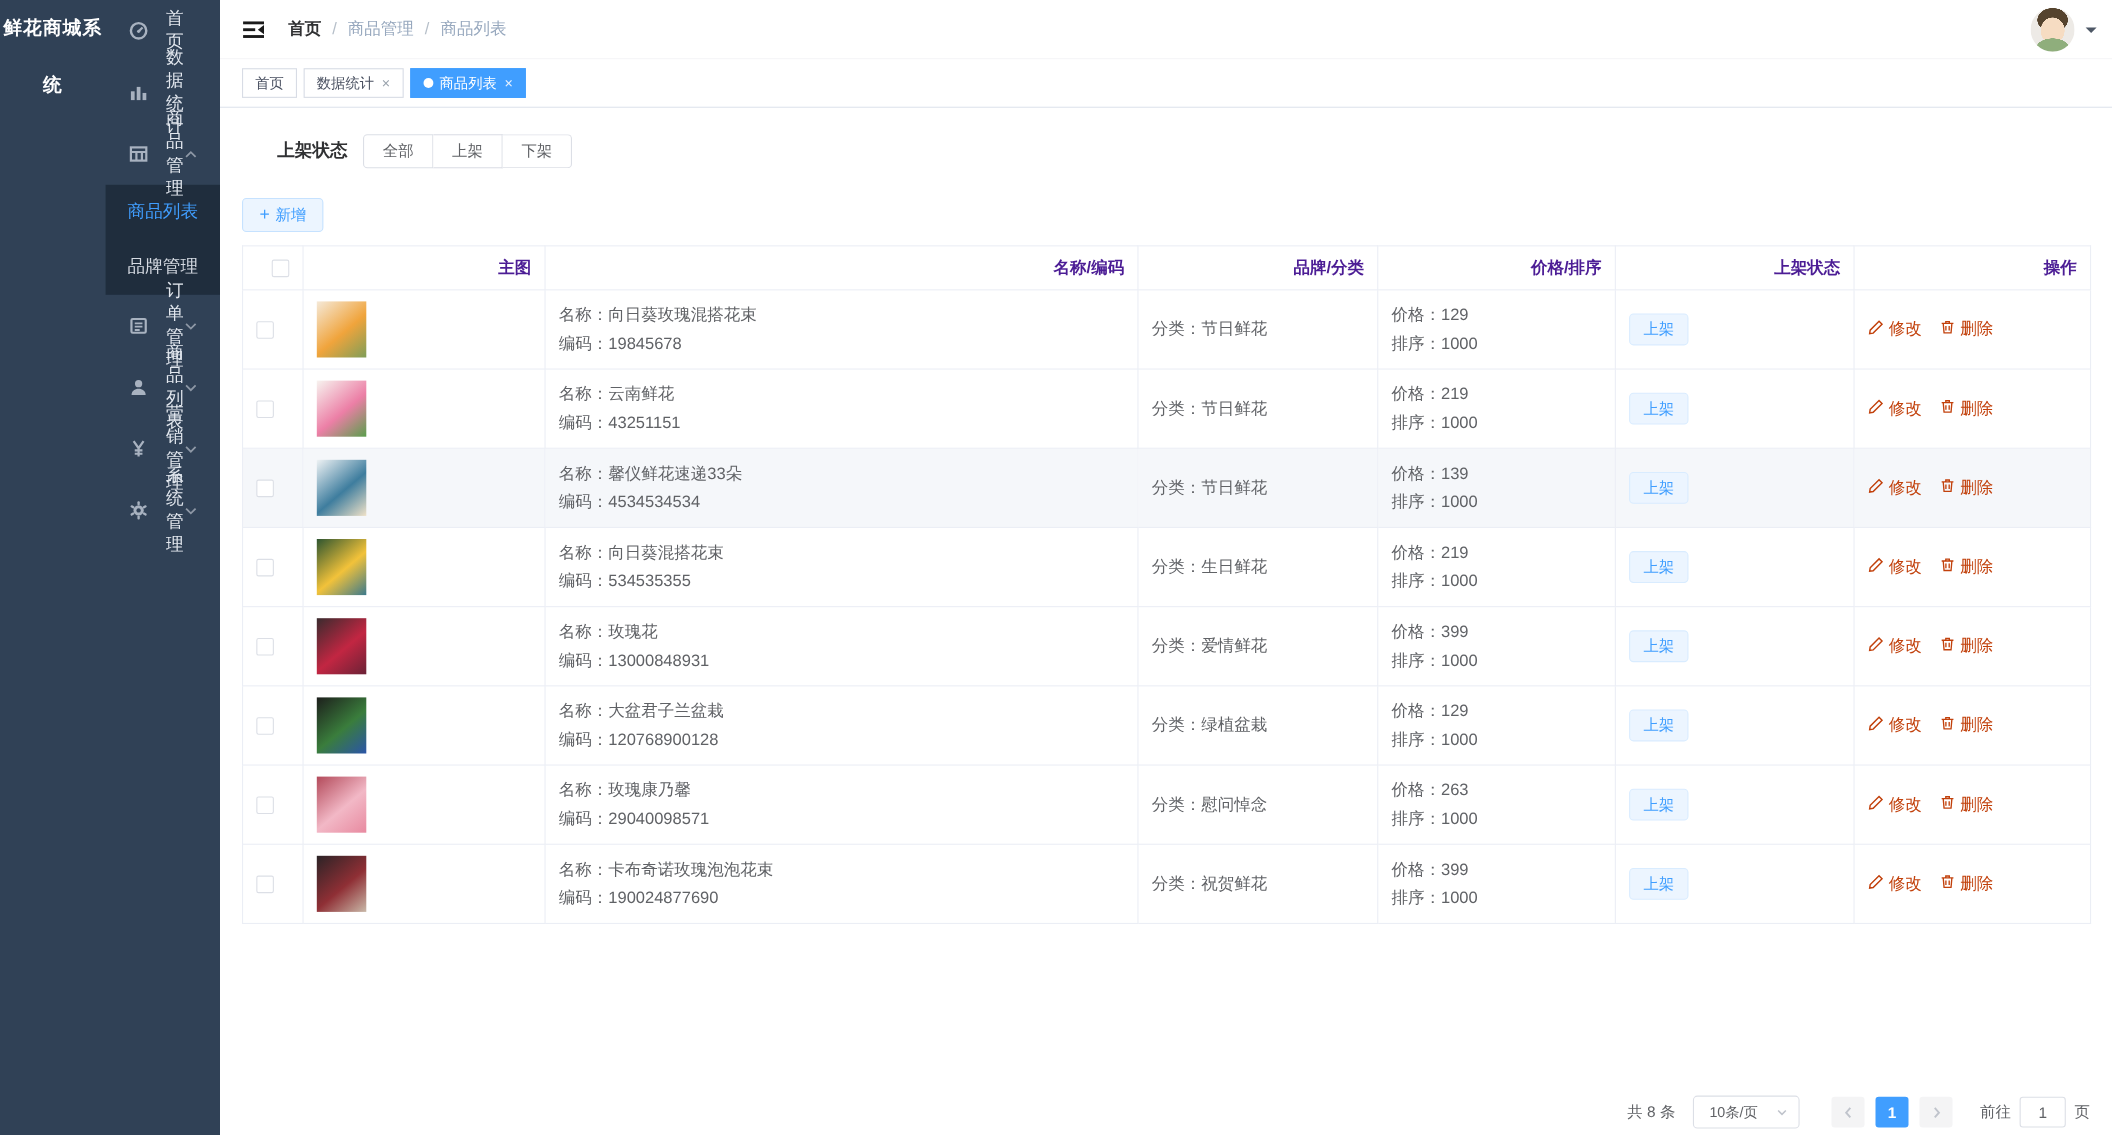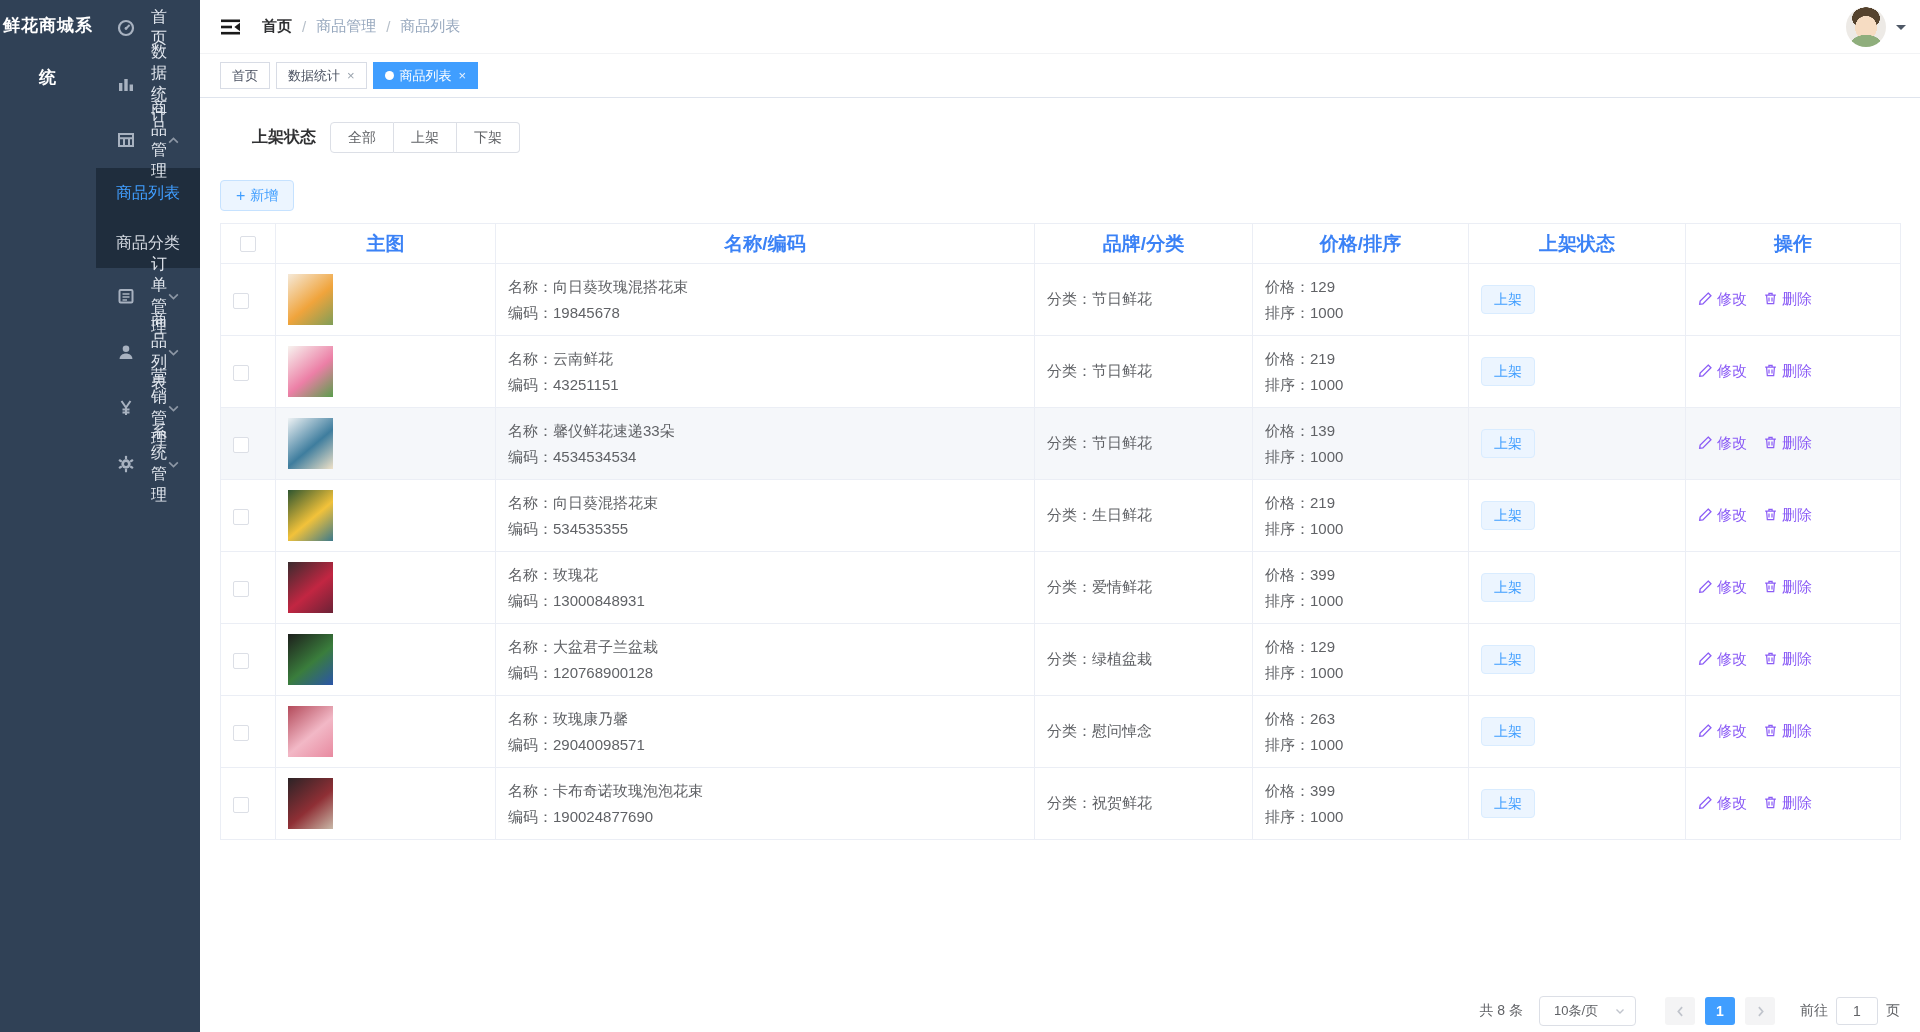"品牌管理" div.submenu-item { html: none -> <div>品牌管理</div> }
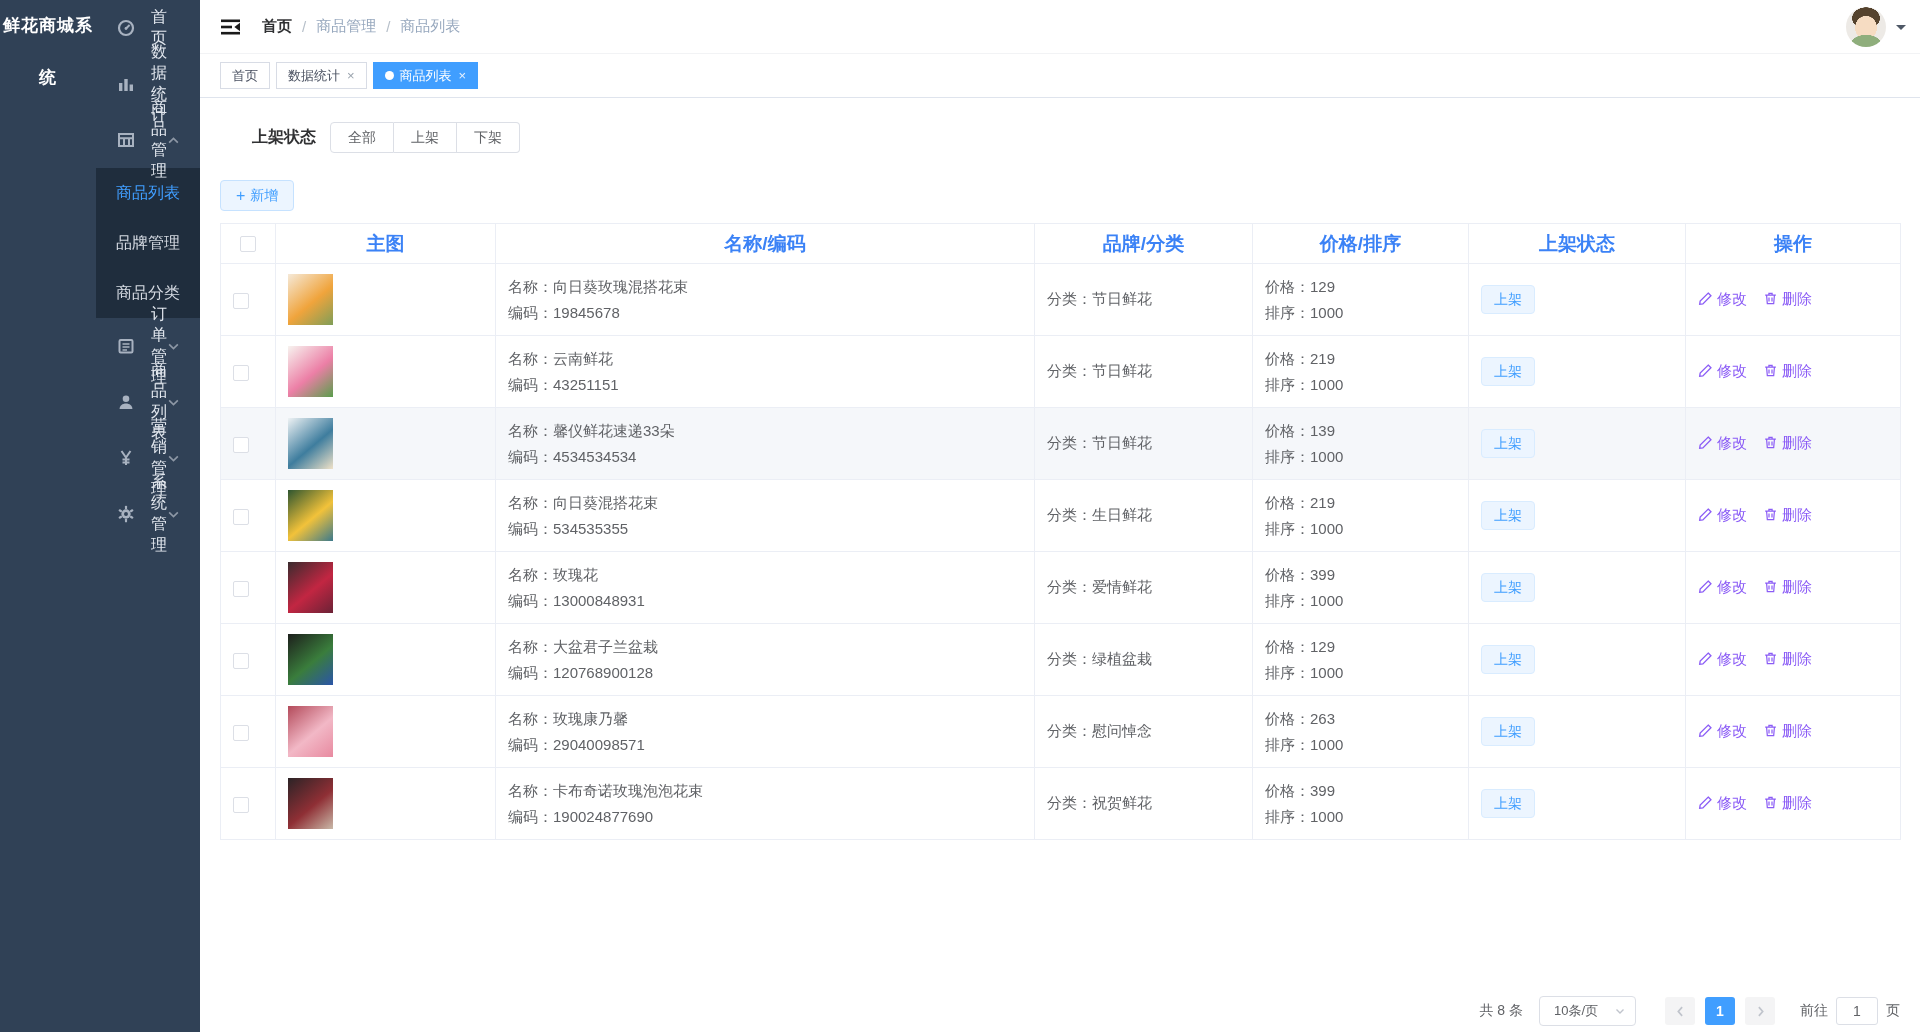"主图" .grid th { color: #3b82f6 -> #4c1d95; font-size: 19px -> 15px; text-align: center -> right }
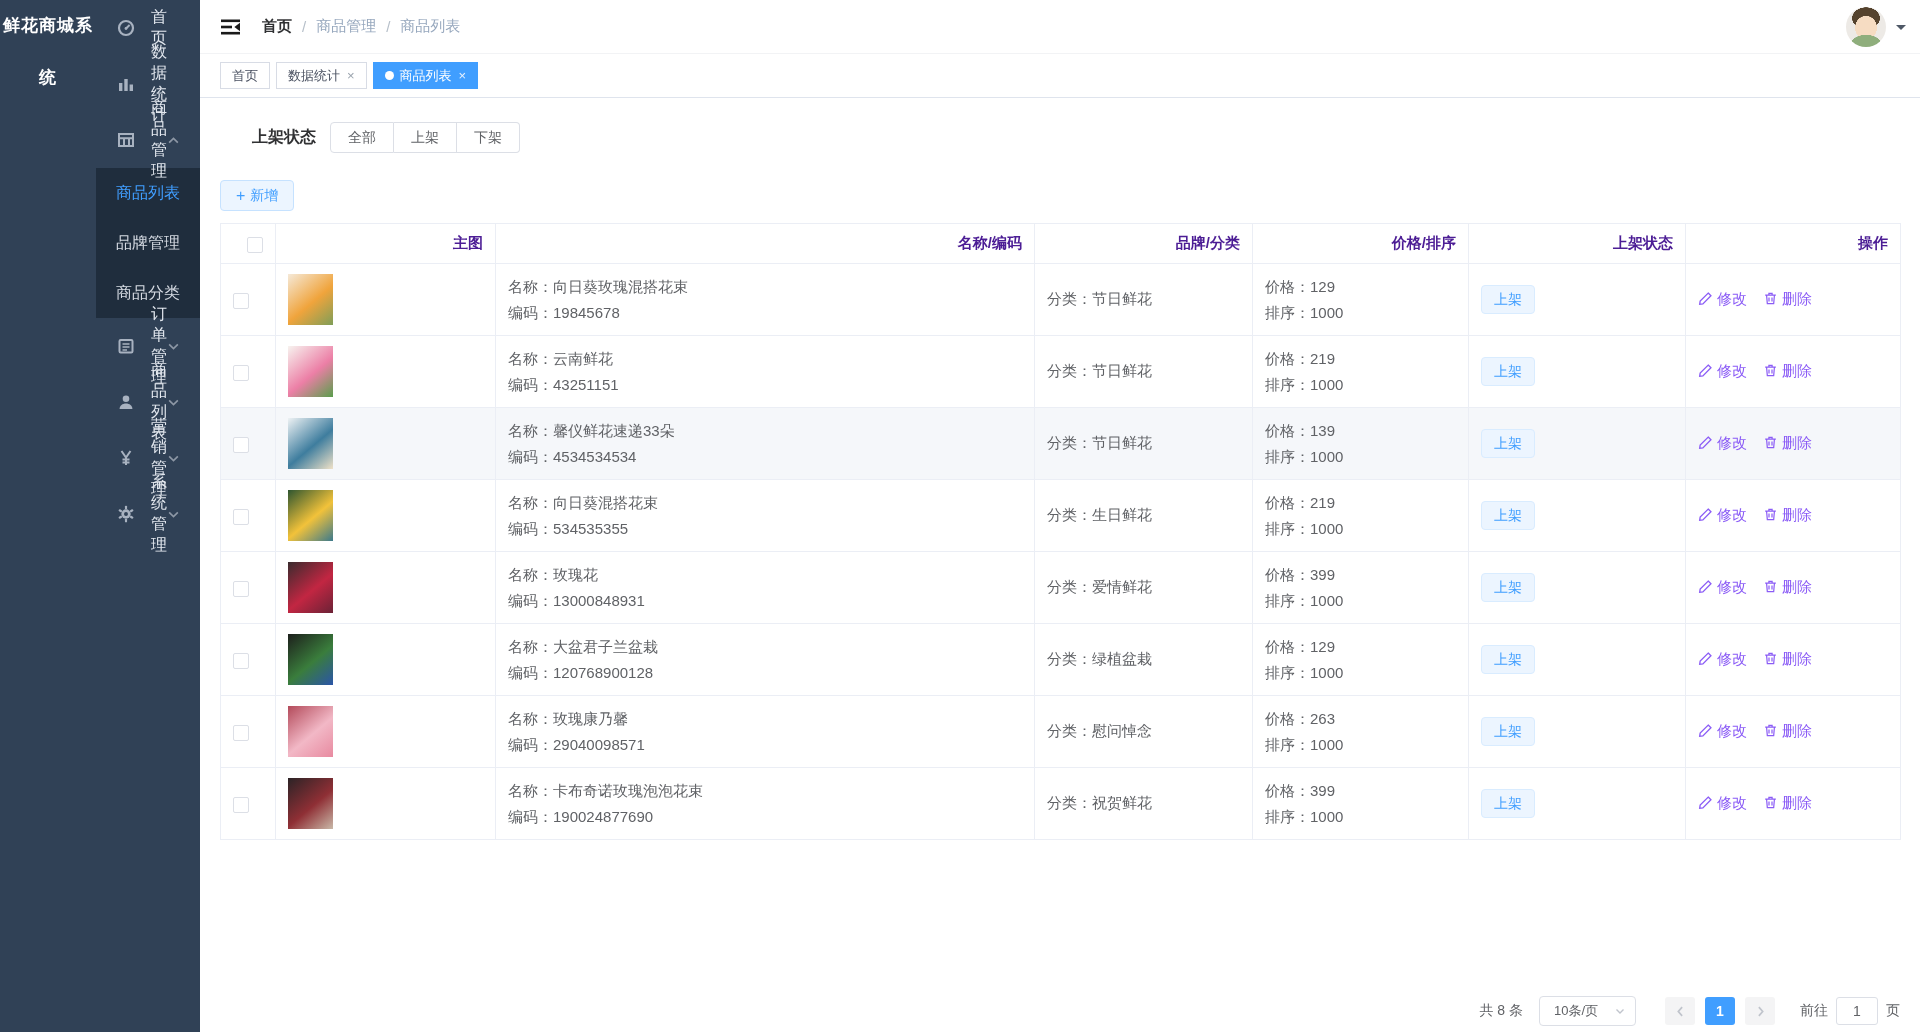"商品分类" div.submenu-item { html: <div>商品分类</div> -> none }
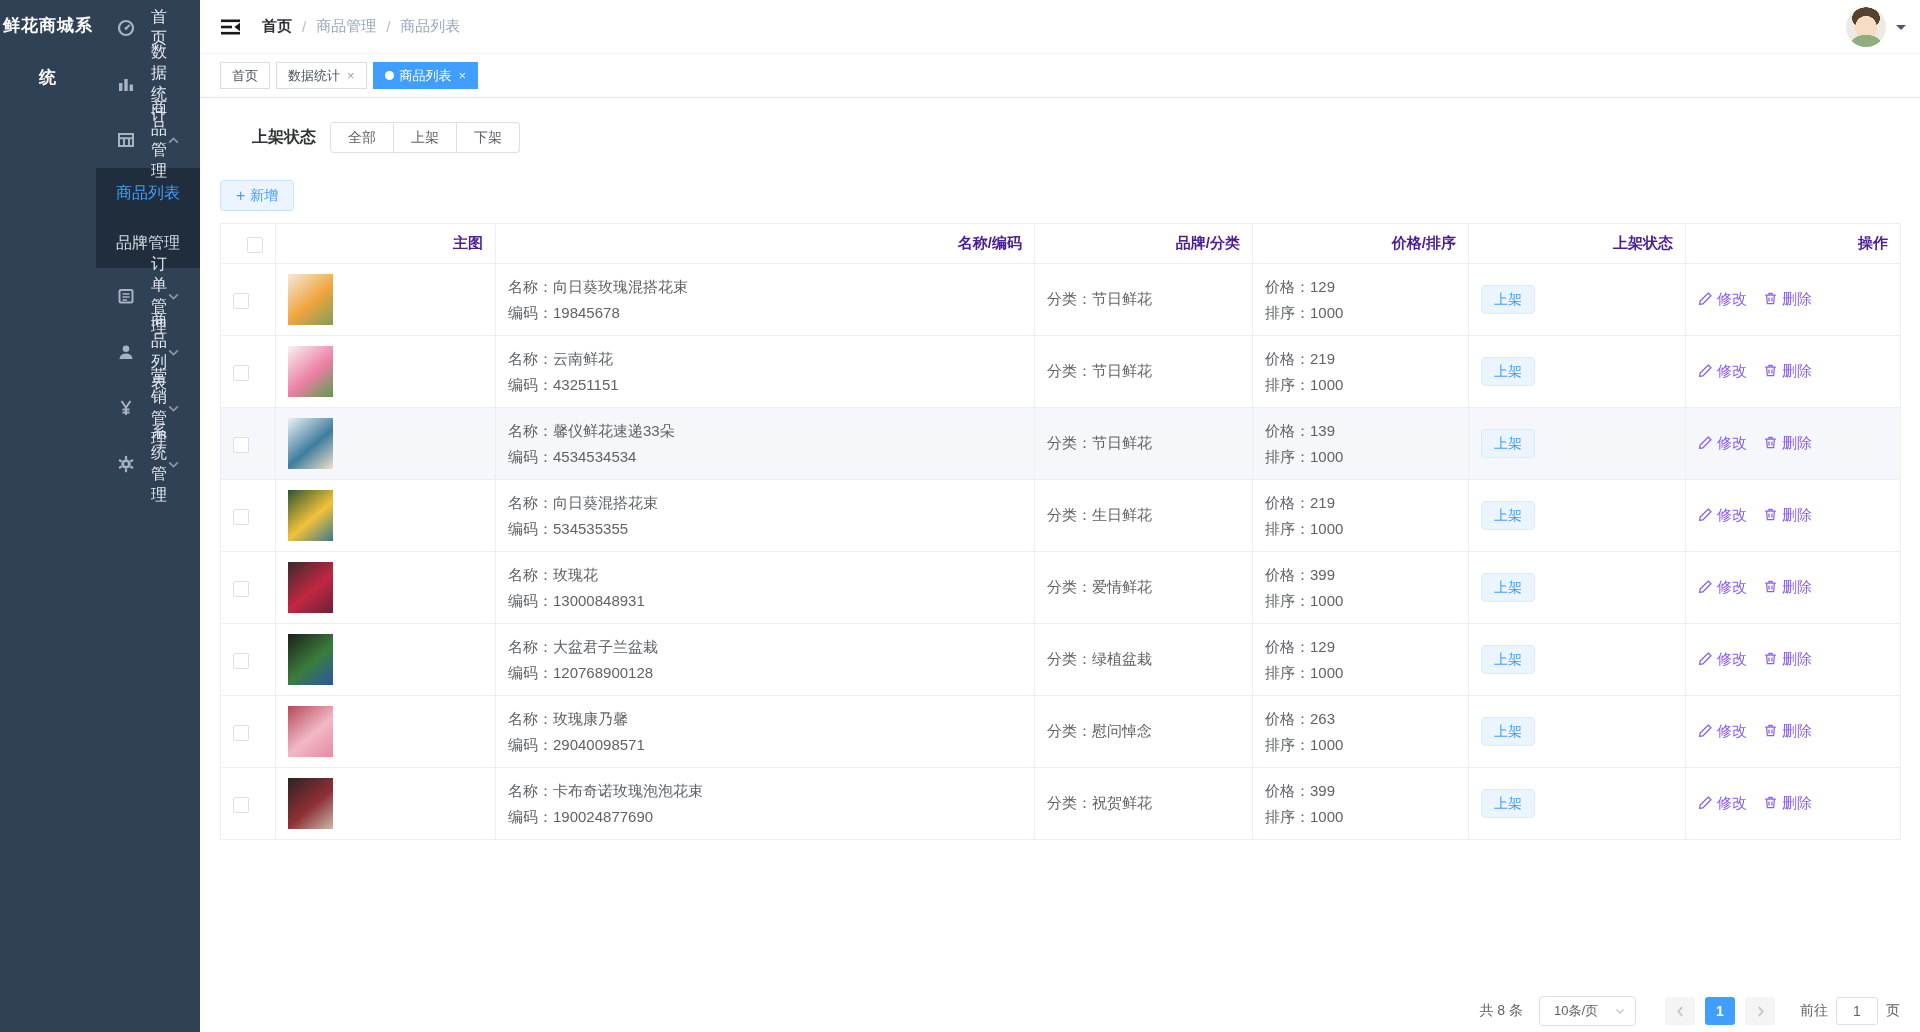"修改" .ops a { color: #8b5cf6 -> #c2410c }
